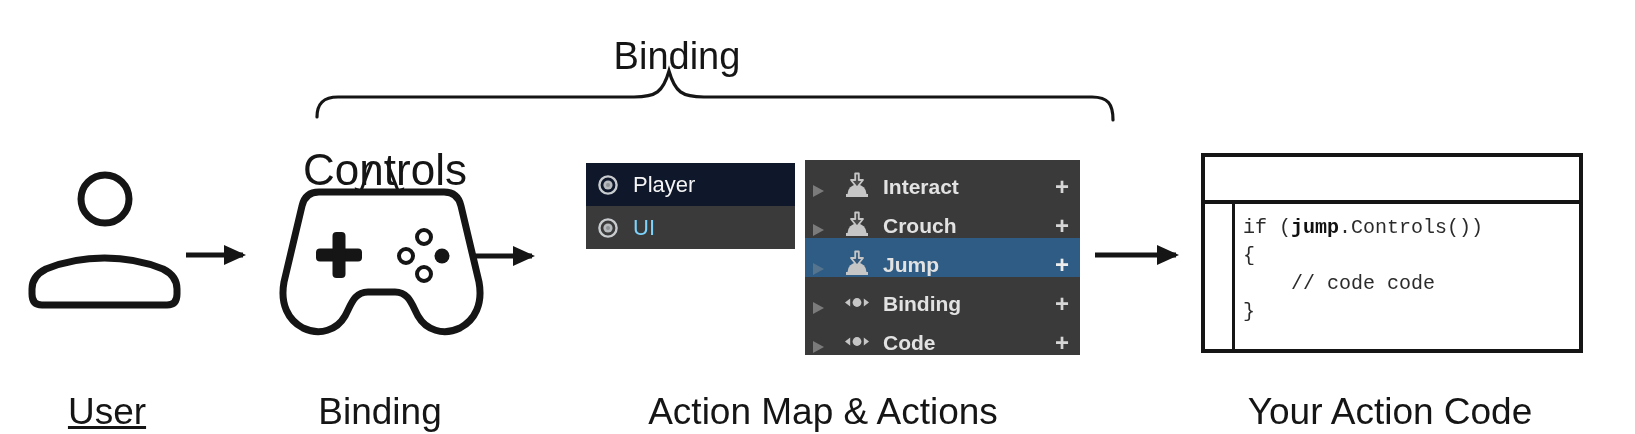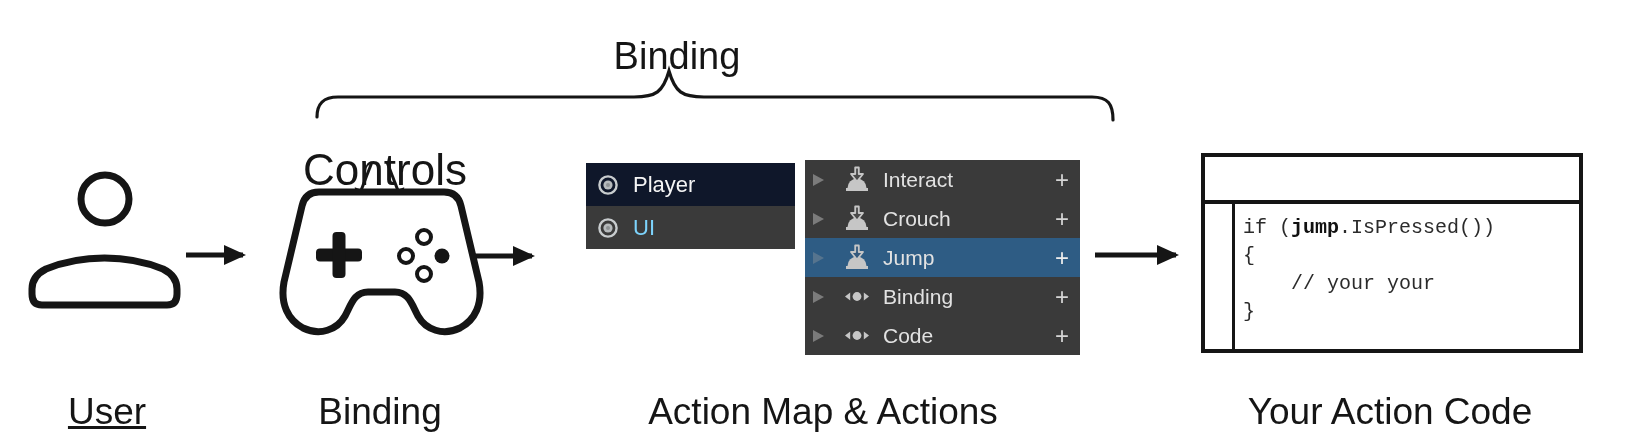"Interact" .action-row { align-items: center -> flex-end; font-weight: none -> bold }
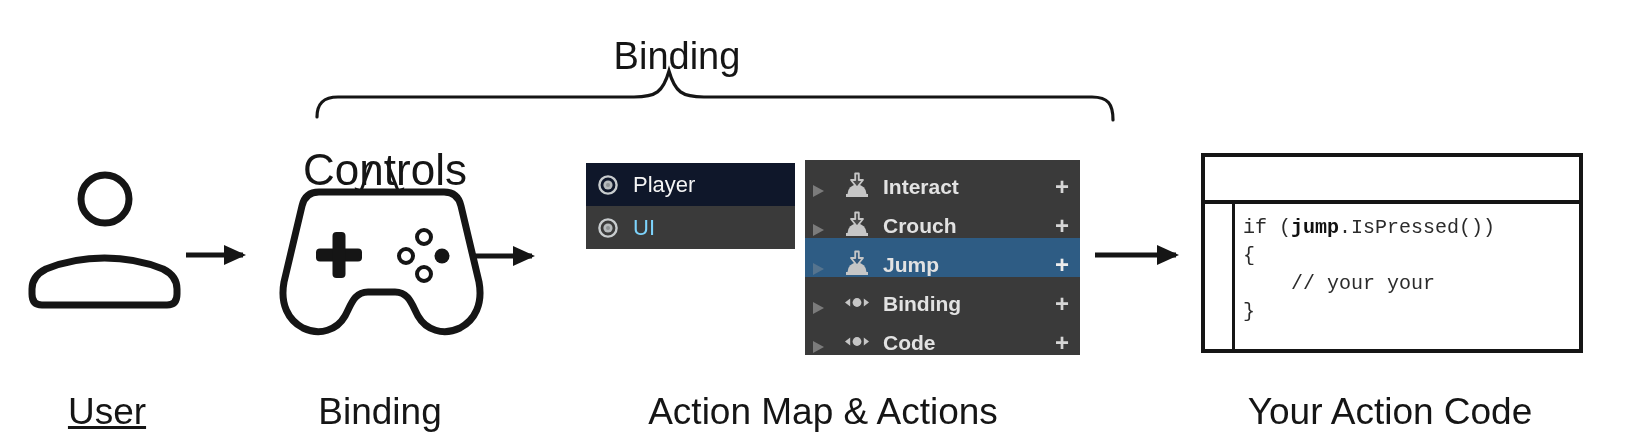".IsPressed())" span { text: .IsPressed -> .Controls }
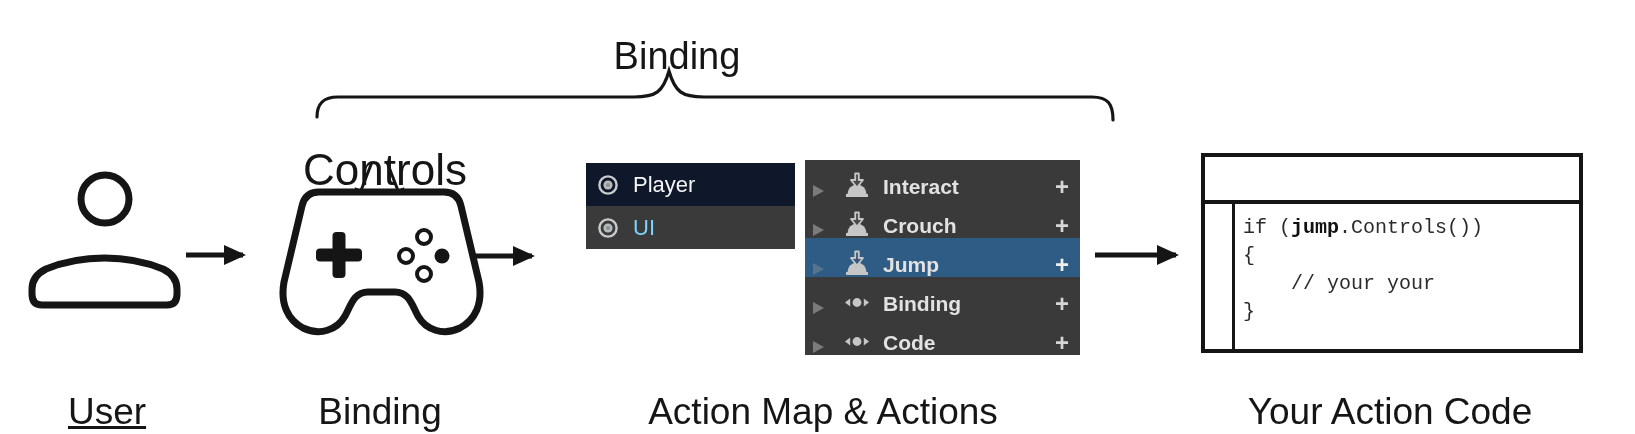"// your your" span { text: your your -> code code }
